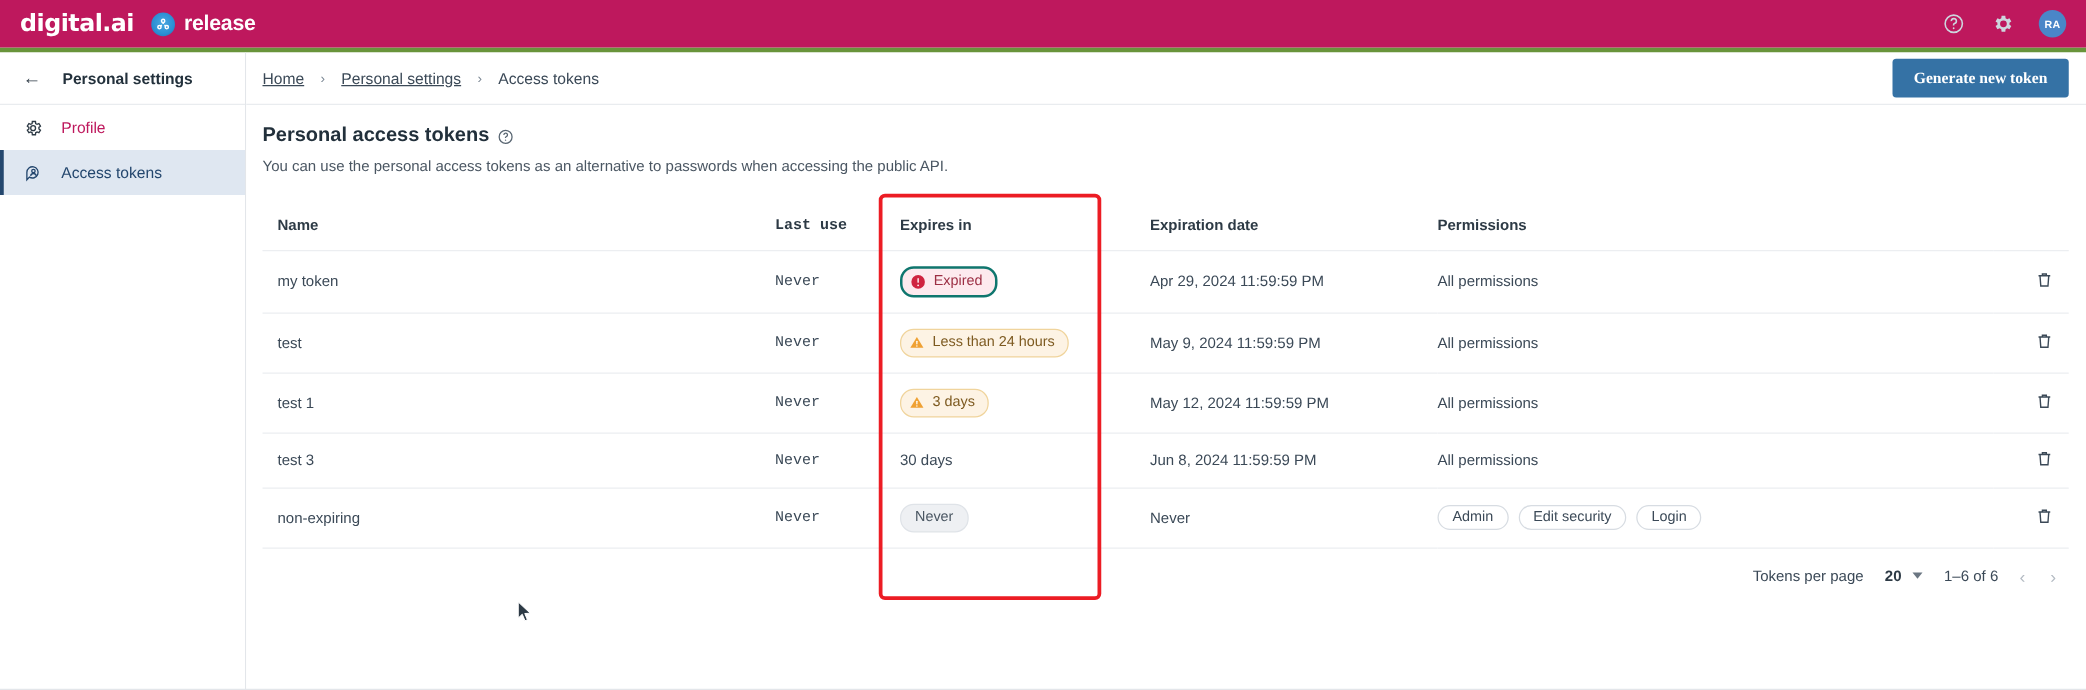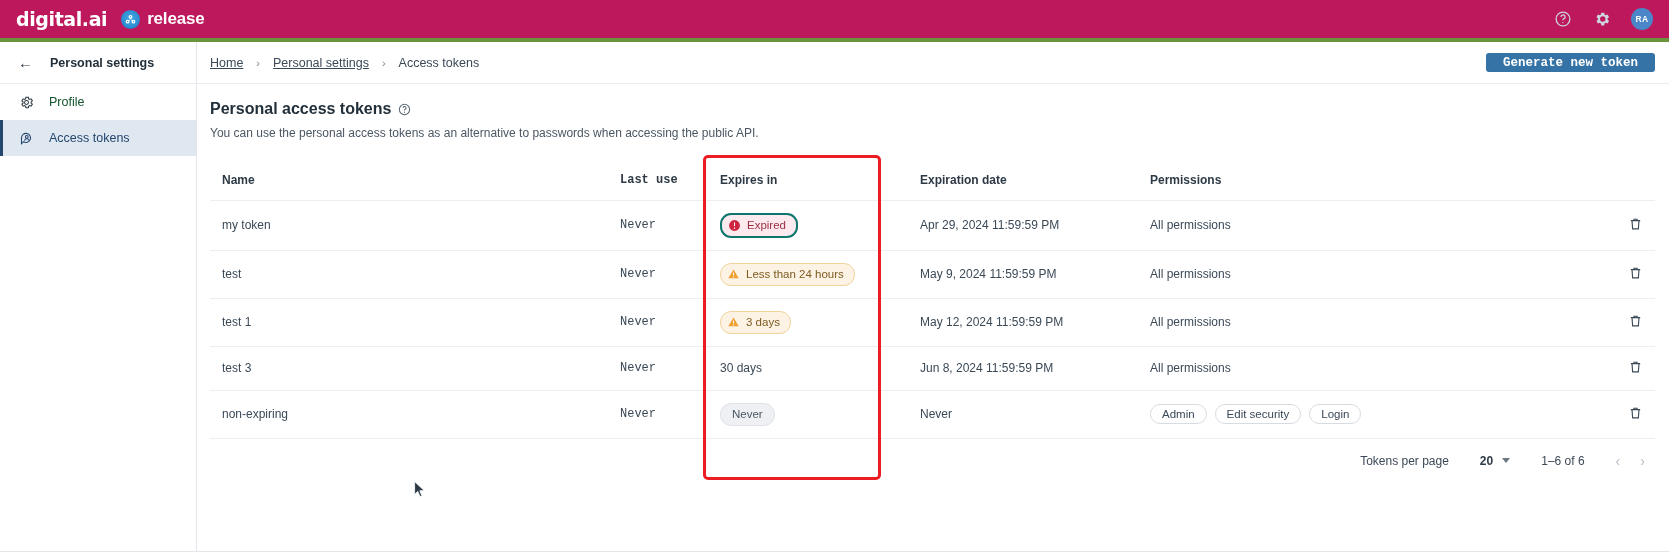"Generate new token" .gen-btn { font-family: Liberation Mono, monospace -> Liberation Serif, serif; height: 19px -> 31px }
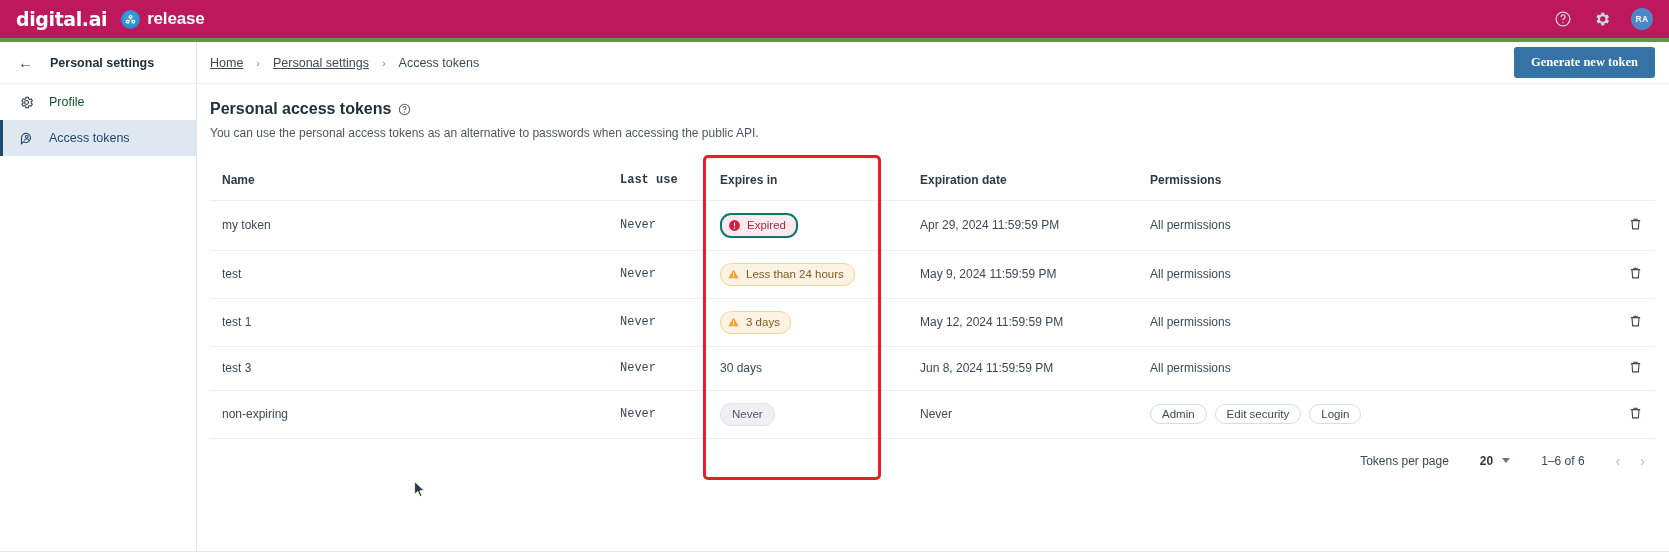"Profile" .side-item .si-label { color: #14532d -> #be185d }
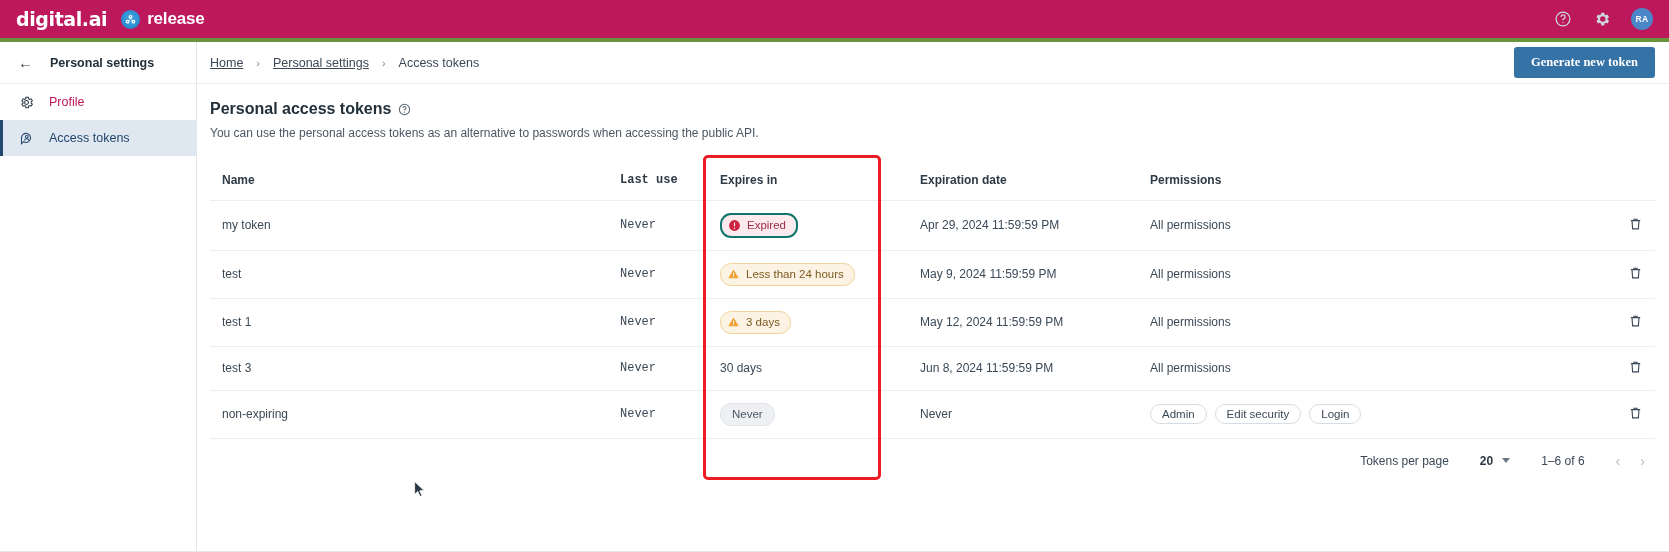"Tokens per page" .pager { gap: 31px -> 17px }
